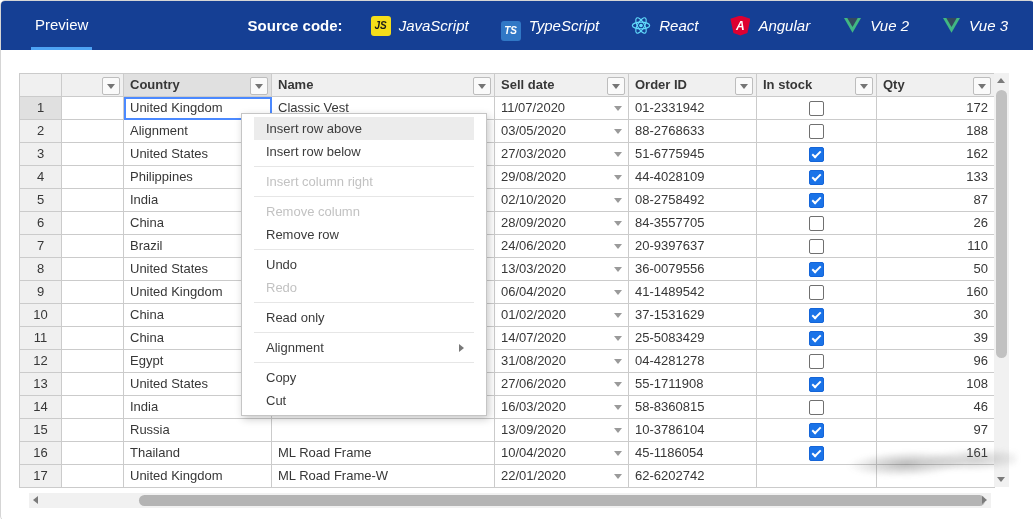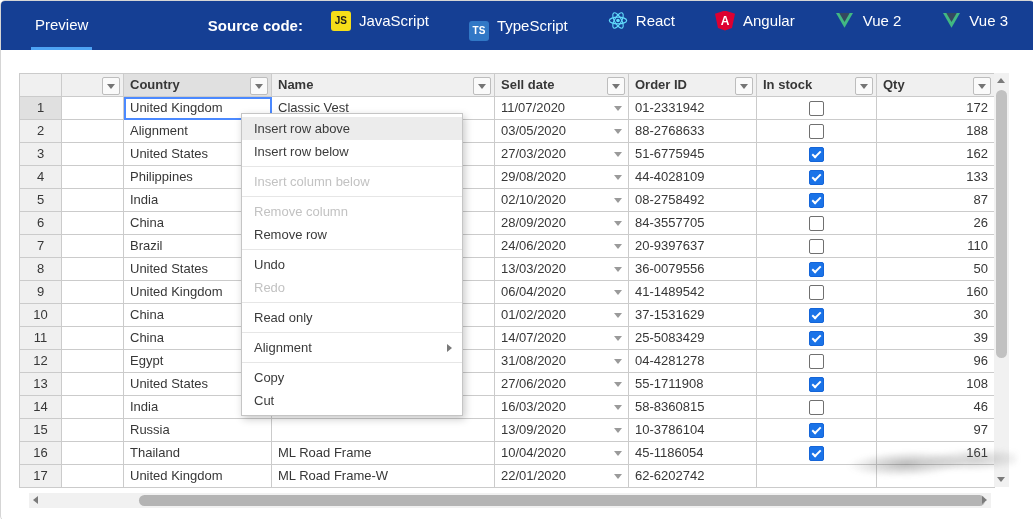"JS" .links { align-items: flex-start -> center; font-style: none -> italic; gap: 40px -> 32px }
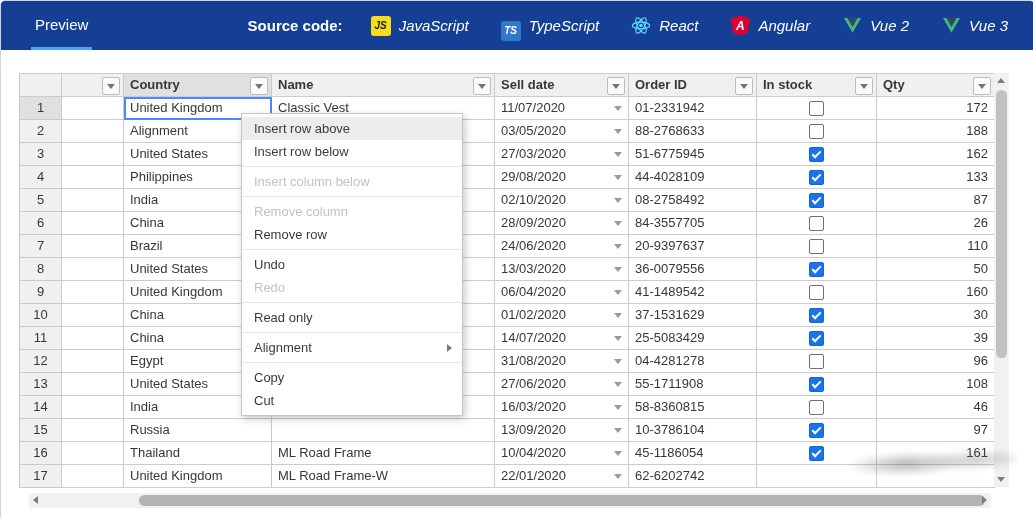"Insert row above" .ctx { padding: 3px 0 -> 3px 12px }
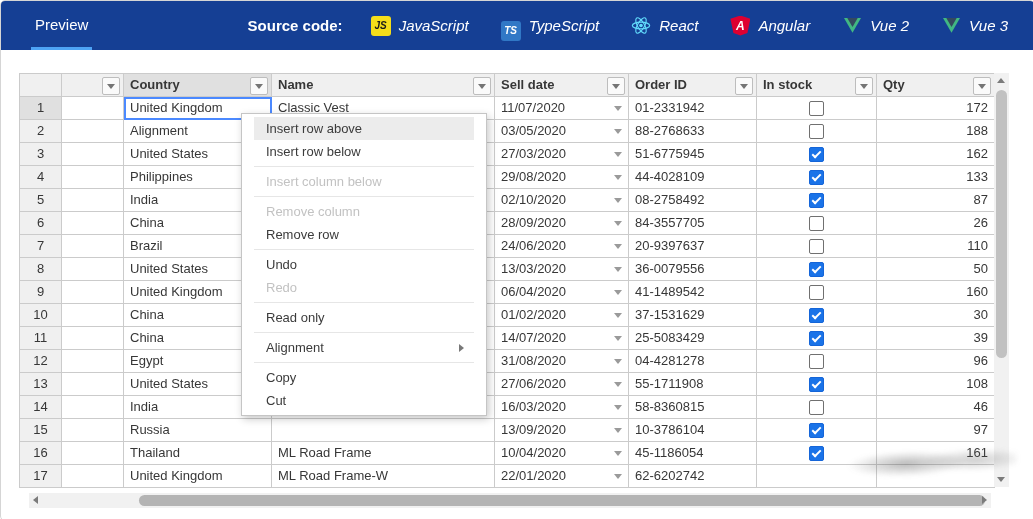"Insert column below" span { text: below -> right }
